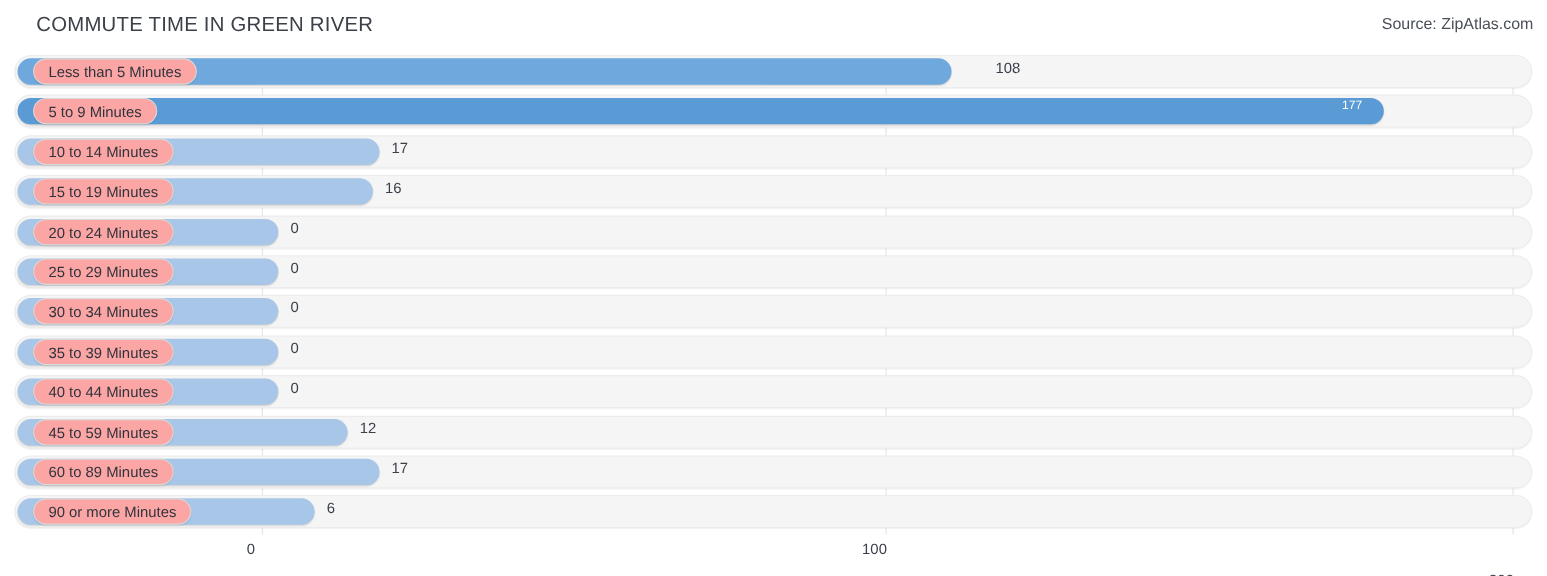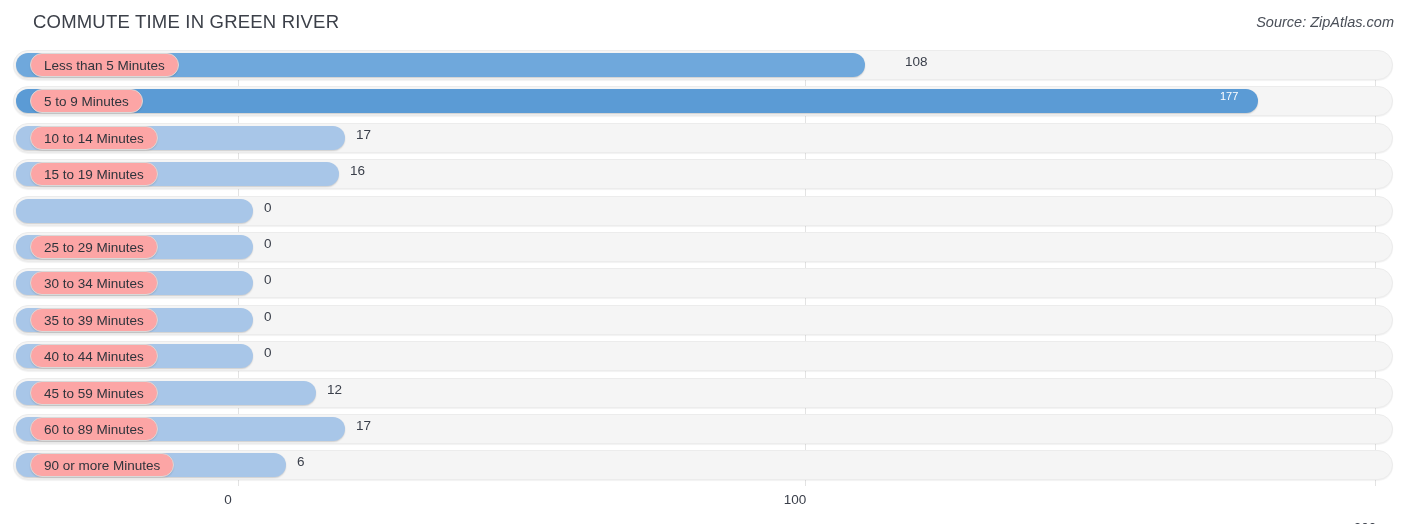"Source: ZipAtlas.com" .source-note { font-style: italic -> none }
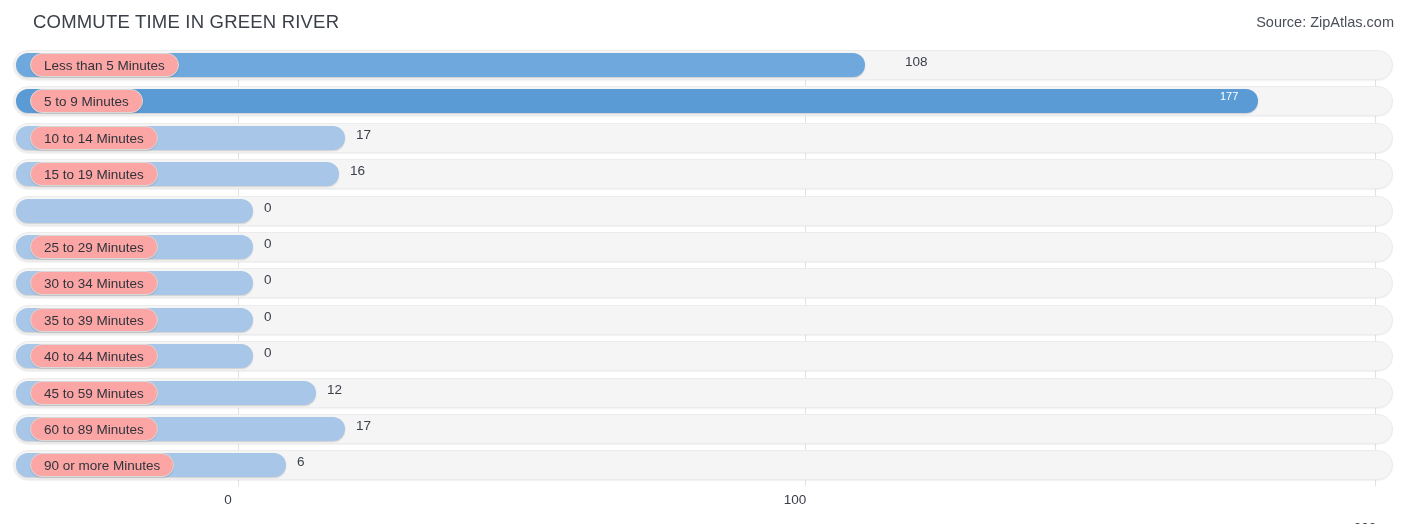"20 to 24 Minutes" div.pill { html: none -> <div>20 to 24 Minutes</div> }
